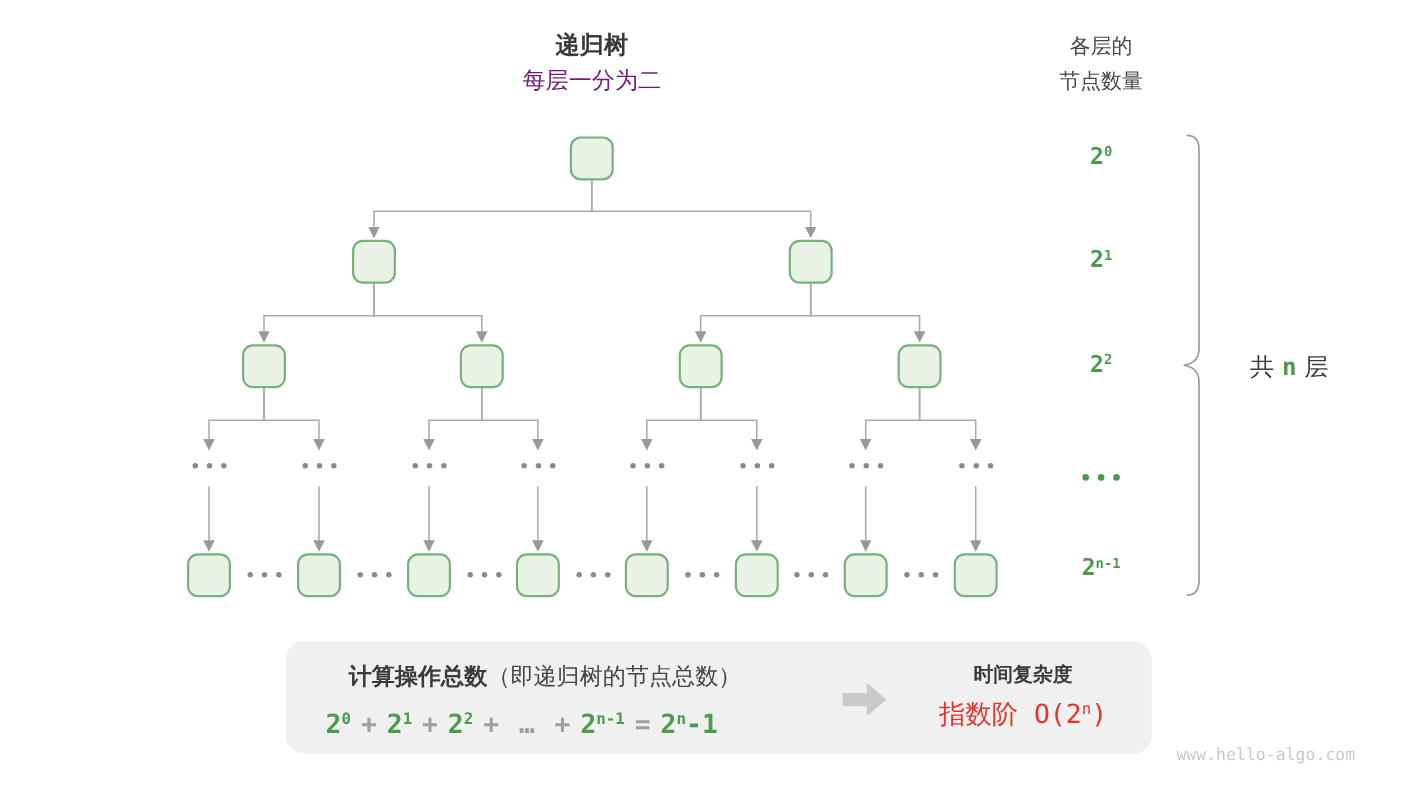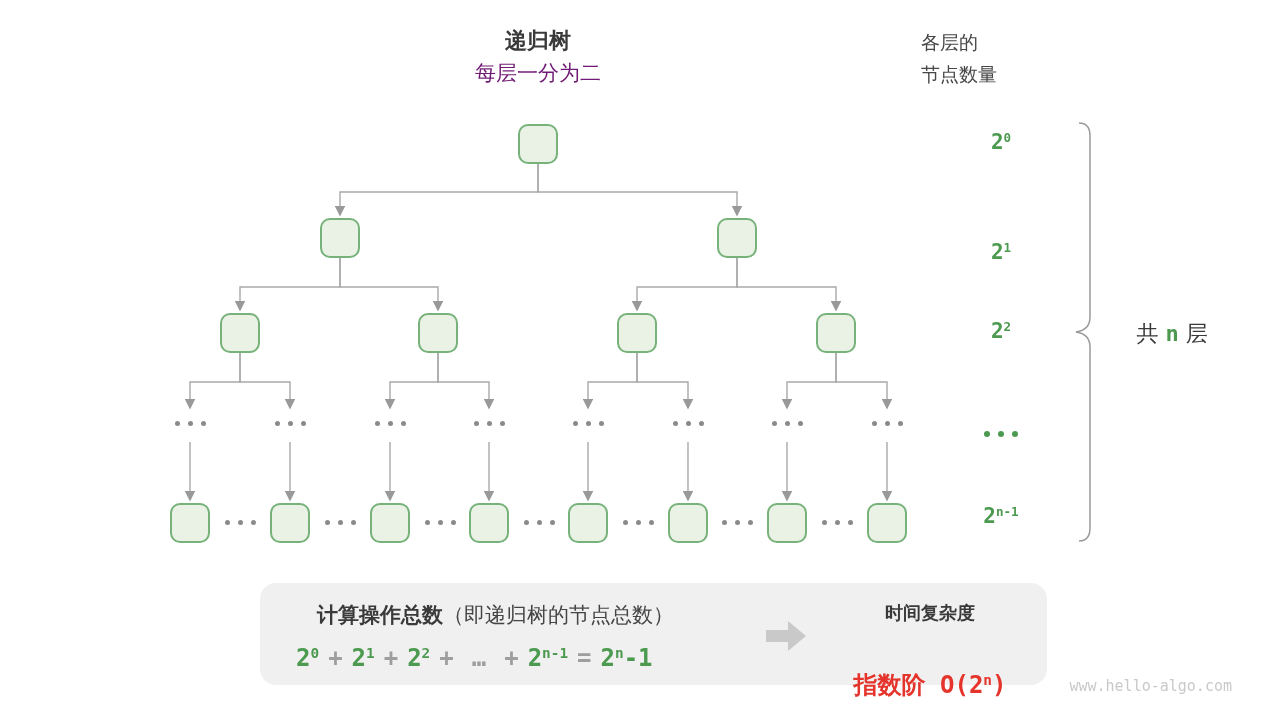"各层的" .axis-header { text-align: none -> center }
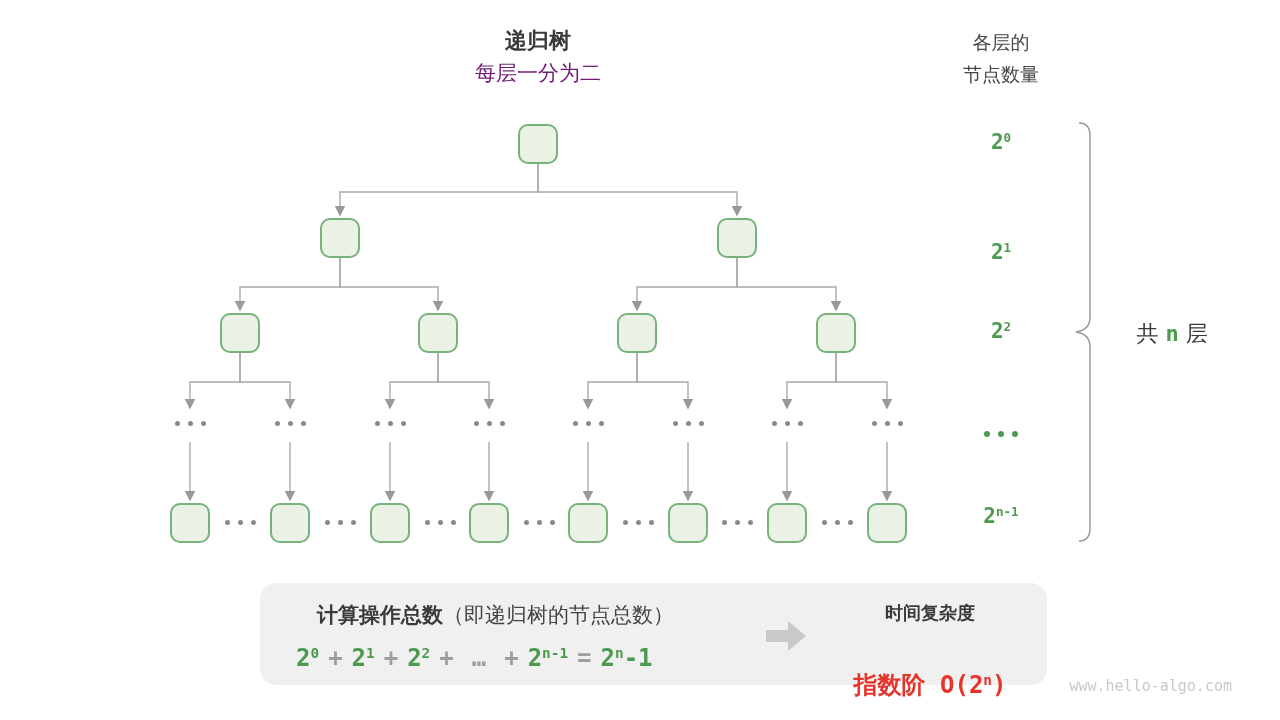"21" div.lvl-label { top: 240px -> 224px }
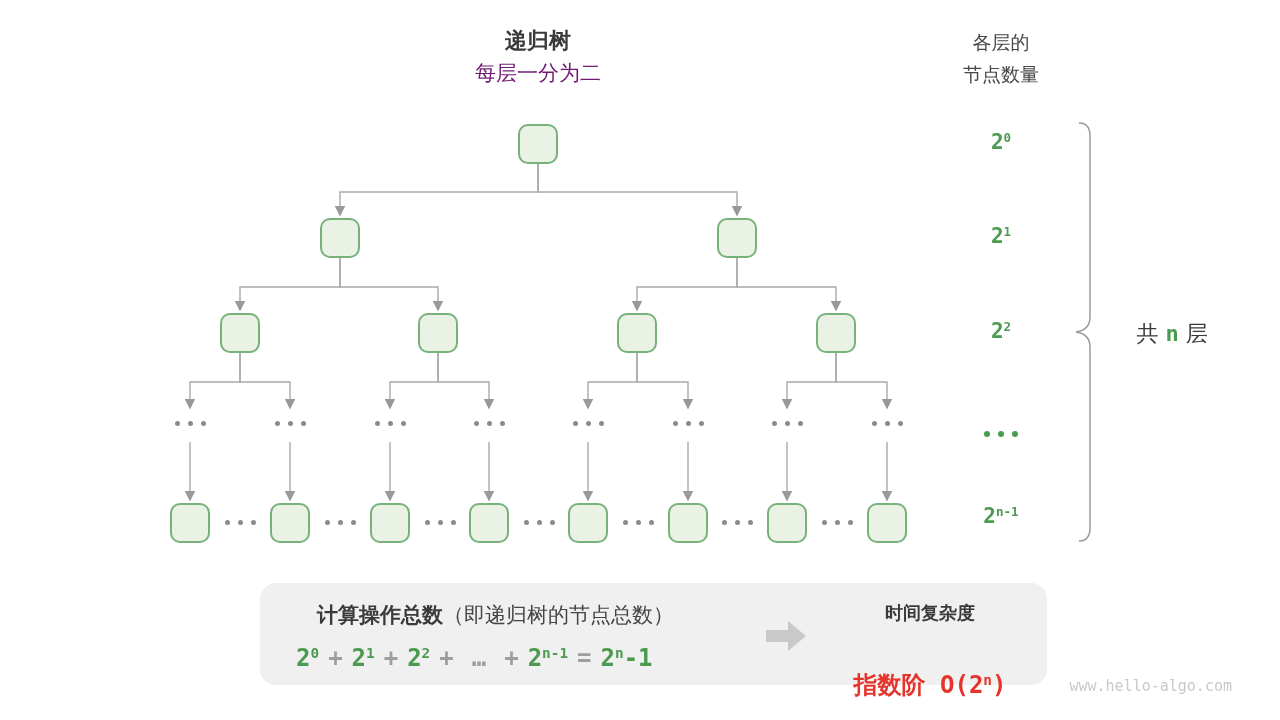"指数阶 O(2n)" .result-value { font-weight: bold -> normal; top: 669px -> 633px }
